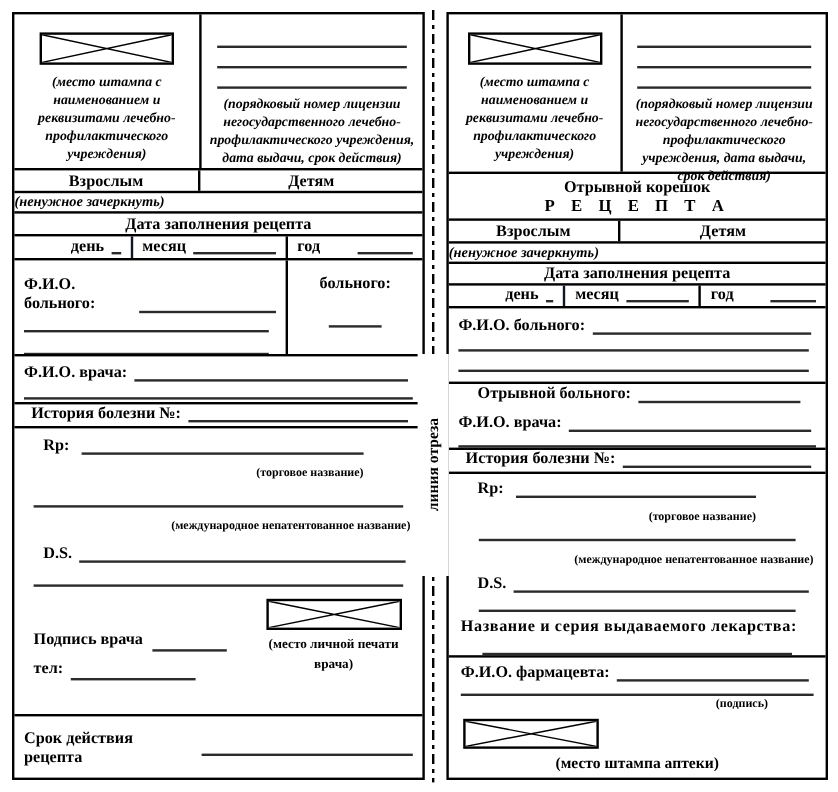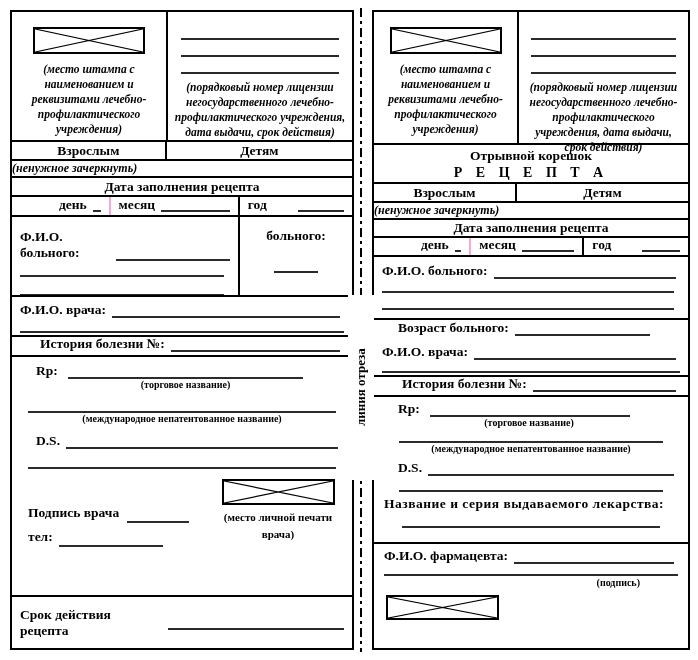"день" .dmy .d1 { border-right: 2px solid #f9a8d4 -> 2px solid #0f172a }
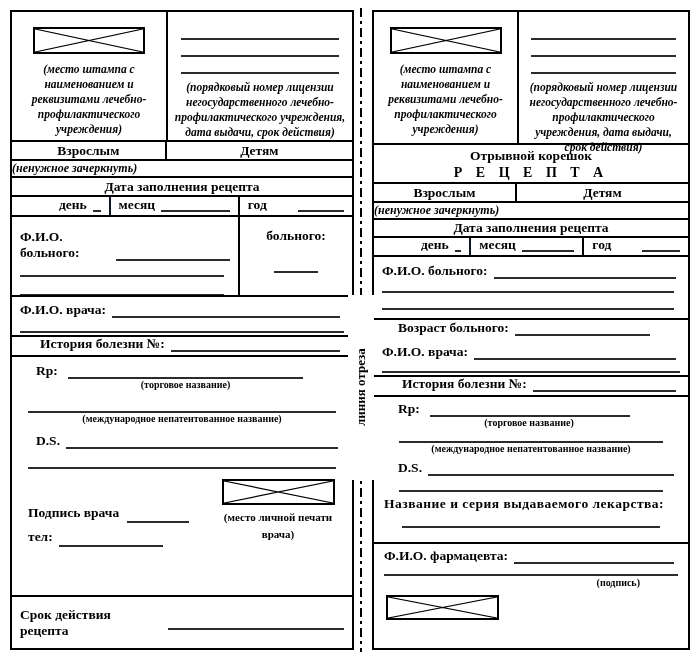"Возраст больного:" span { text: Возраст -> Отрывной }
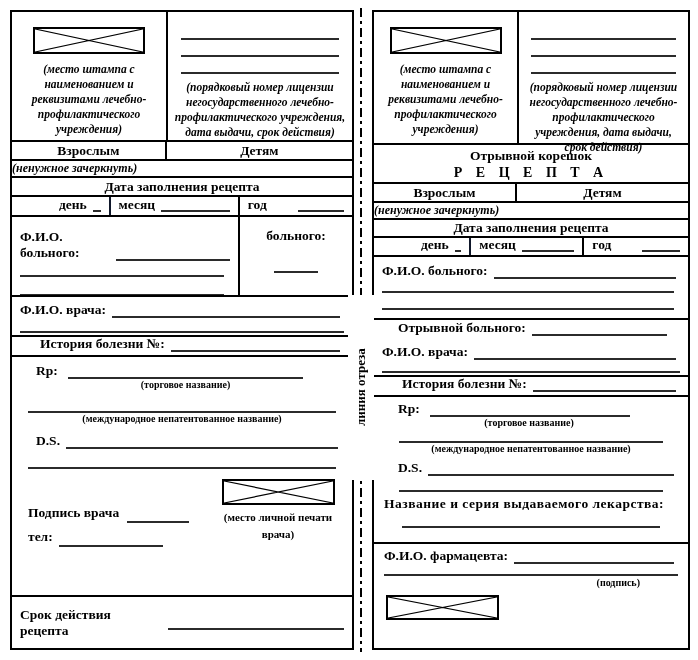"История болезни №:" .history { padding: 0 8px 3px 28px -> 0 8px 3px 14px }
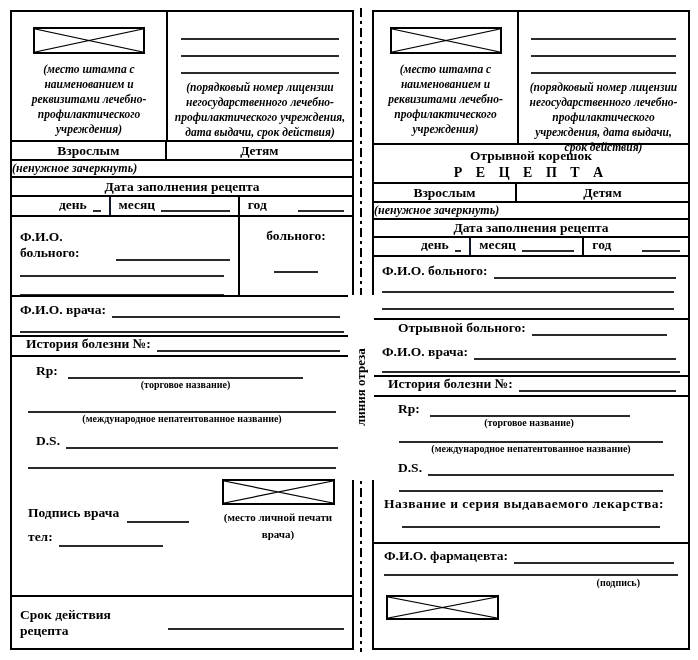"(торговое название)" .scap { margin-top: none -> 10px; text-align: center -> right }
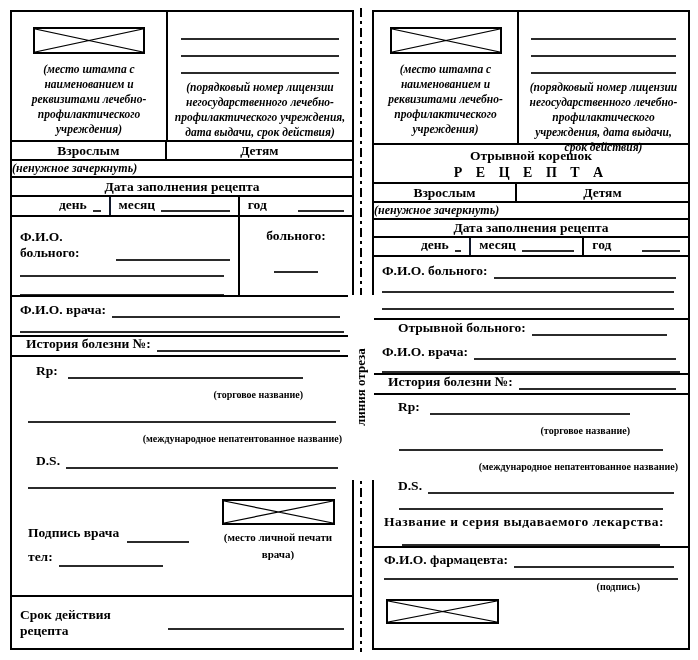"(место штампа аптеки)" div.aptcap { html: none -> <div>(место штампа аптеки)</div> }
